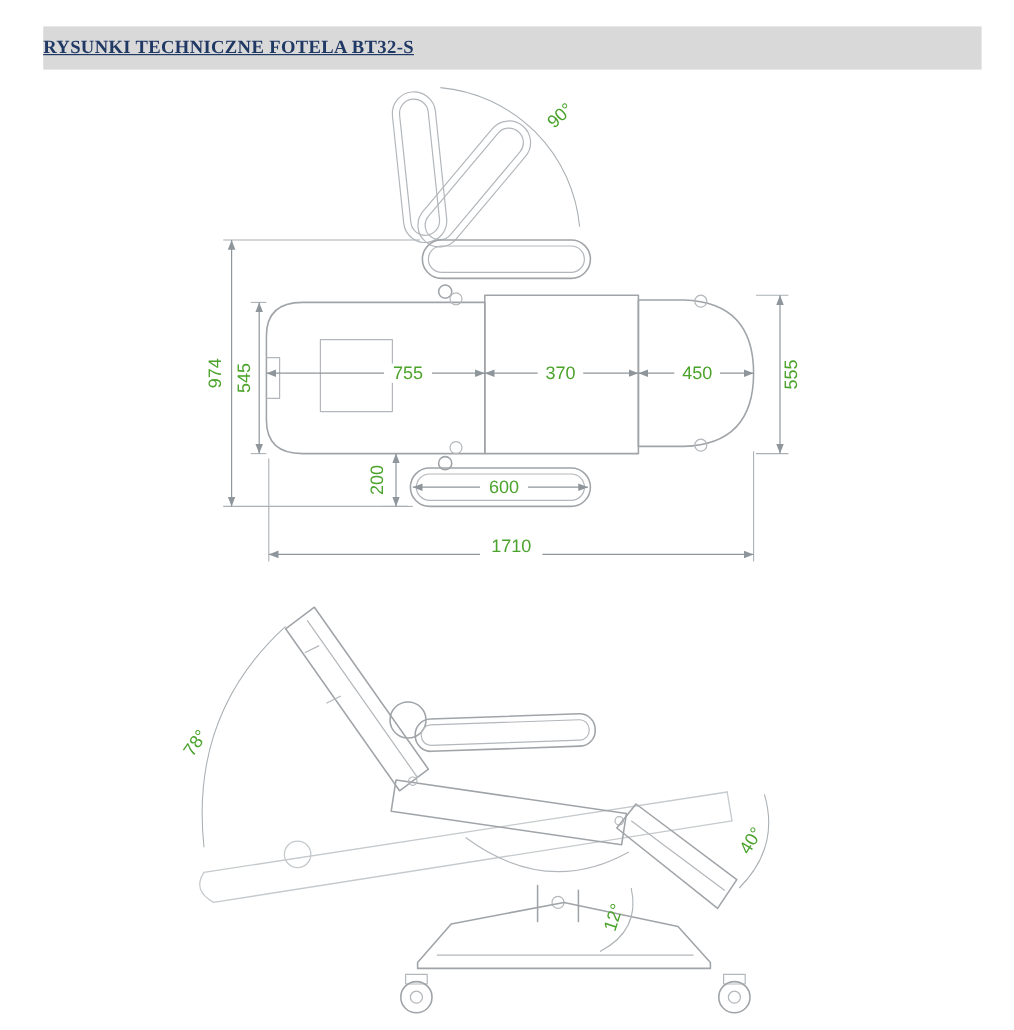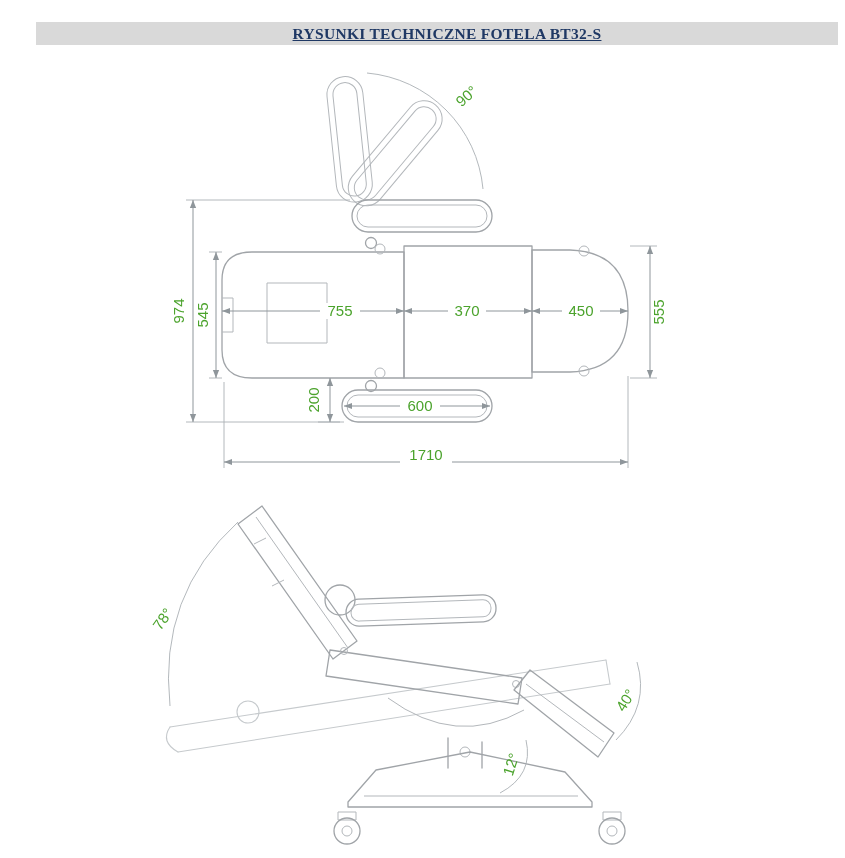"RYSUNKI TECHNICZNE FOTELA BT32-S" .title-bar { height: 23px -> 36px; justify-content: center -> none; padding-left: 20px -> none }
